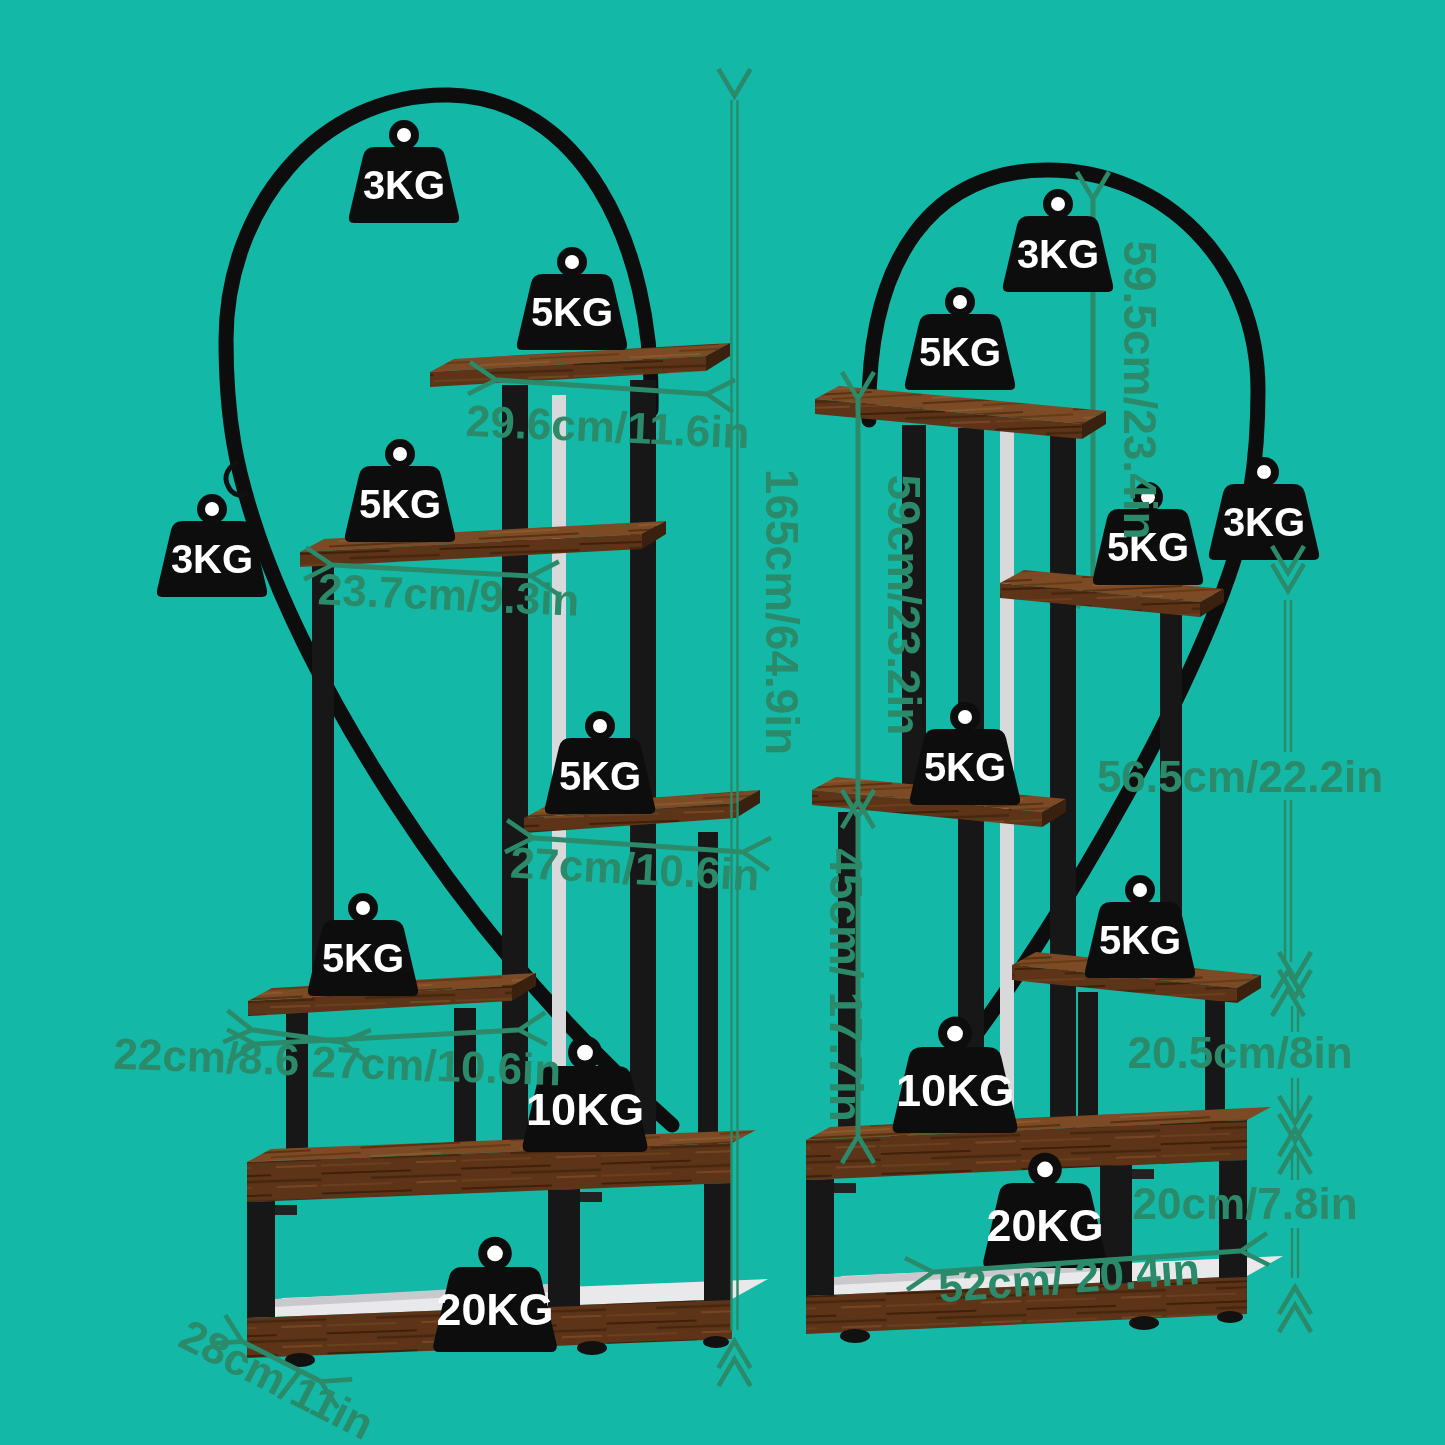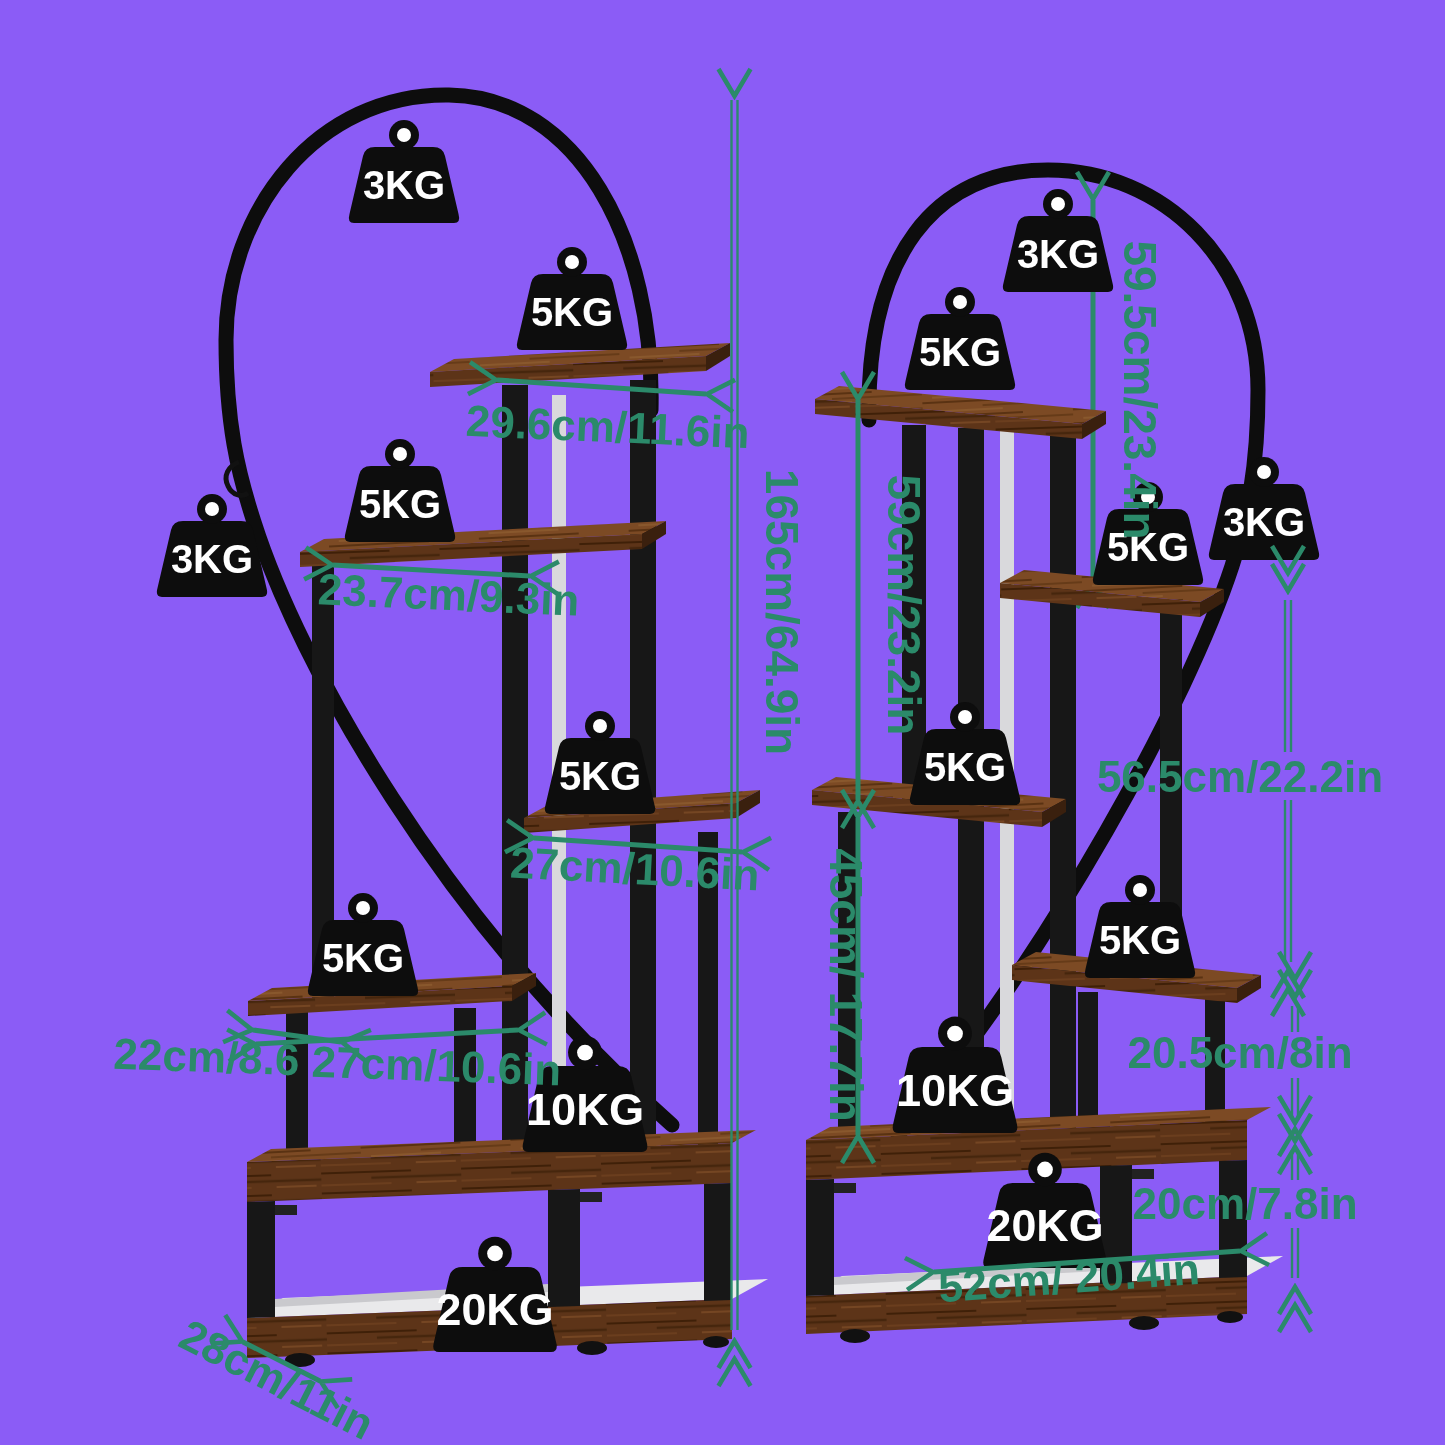"3KG" .stage { background: #8b5cf6 -> #14b8a6 }
